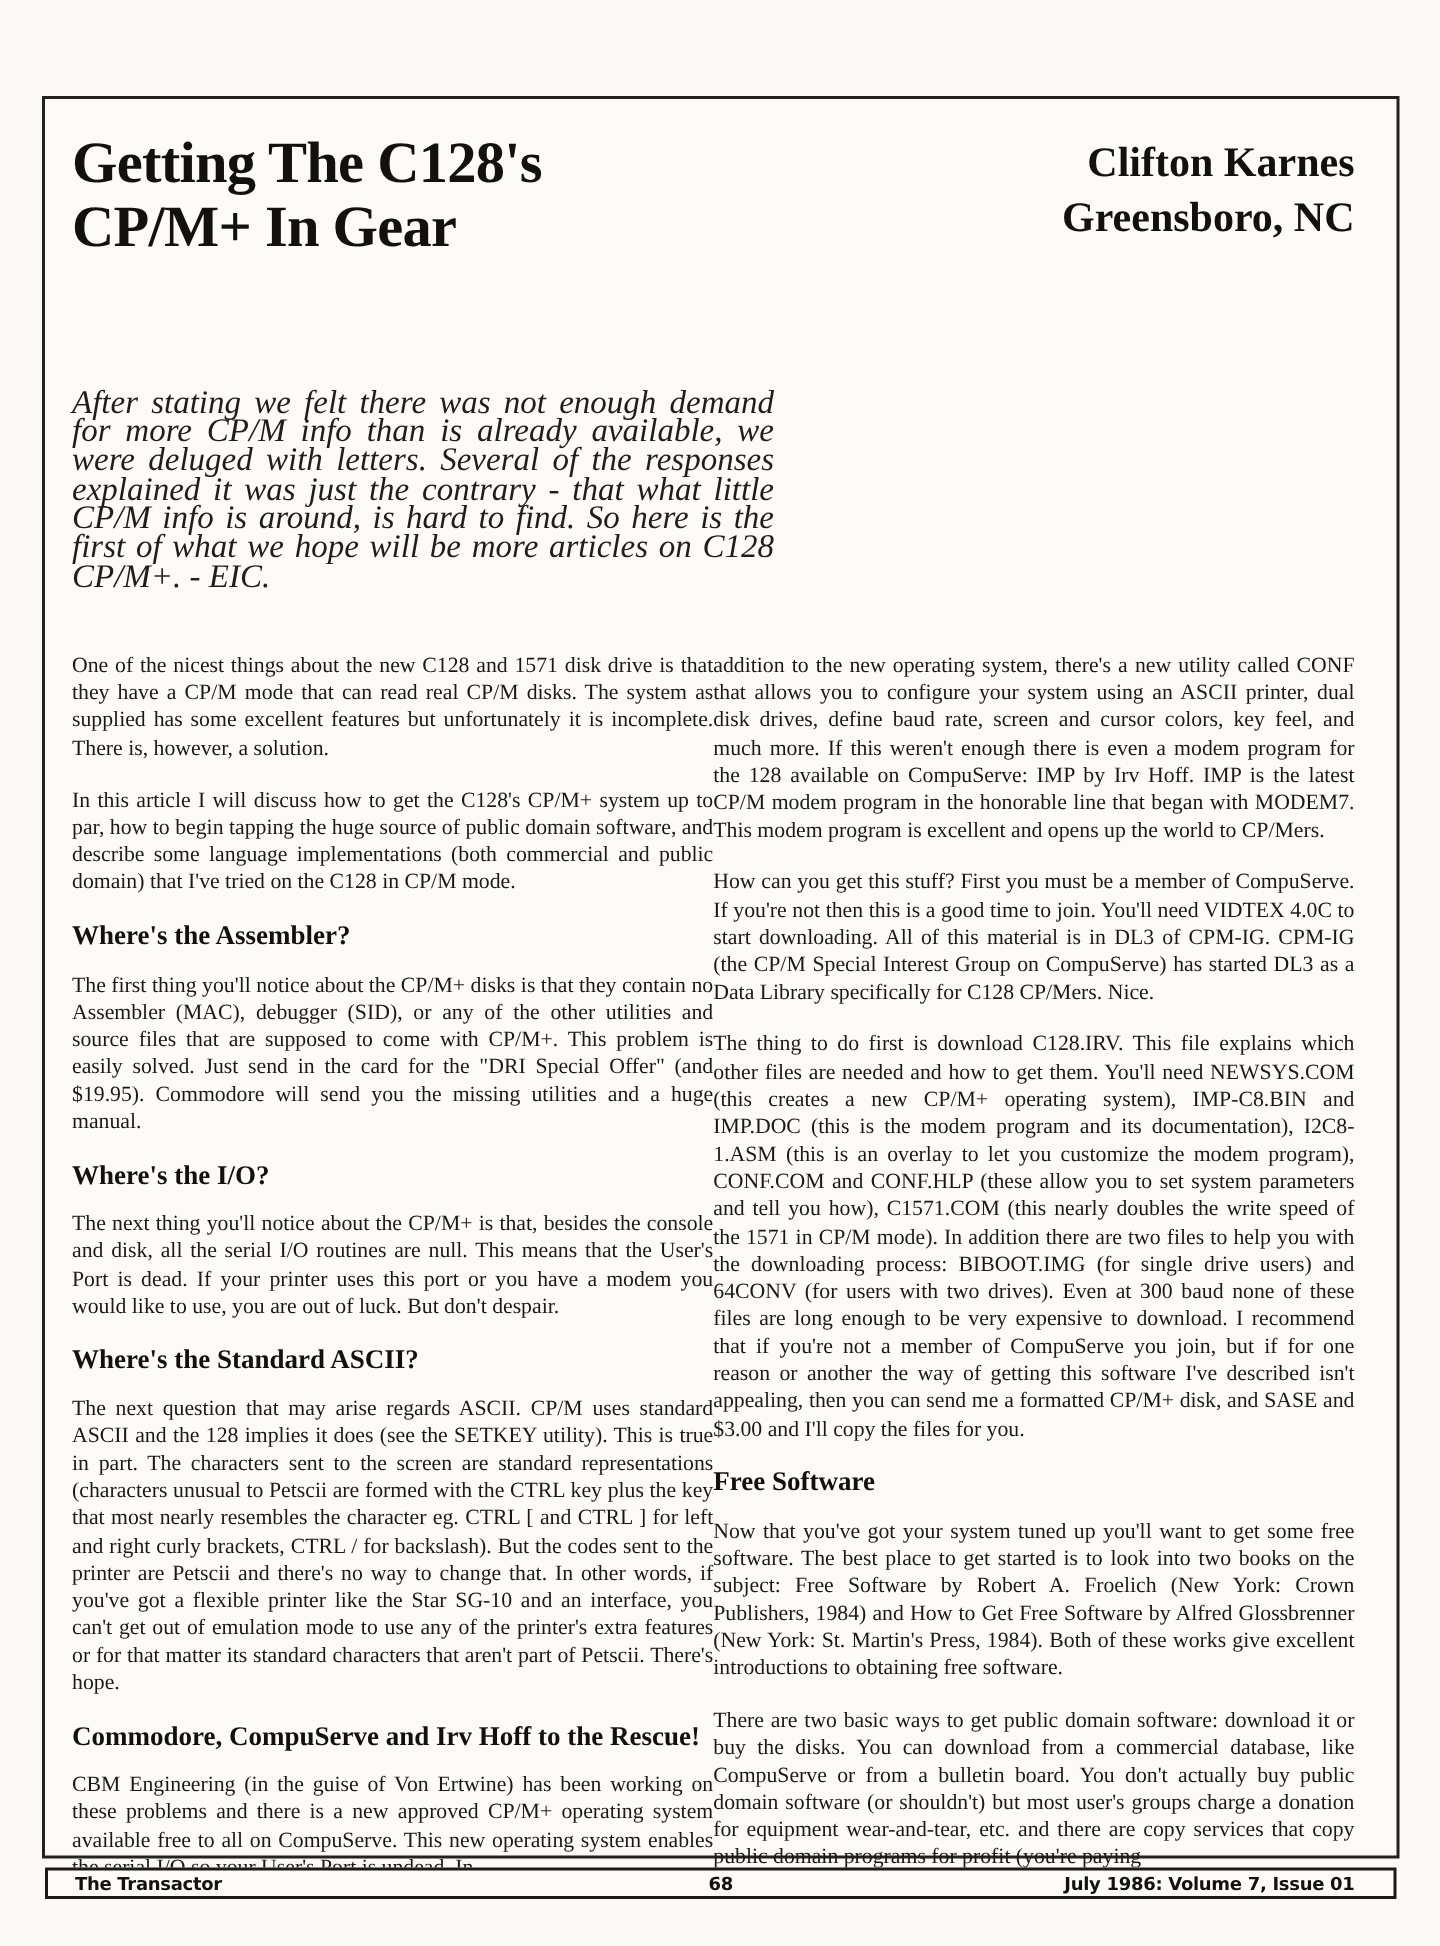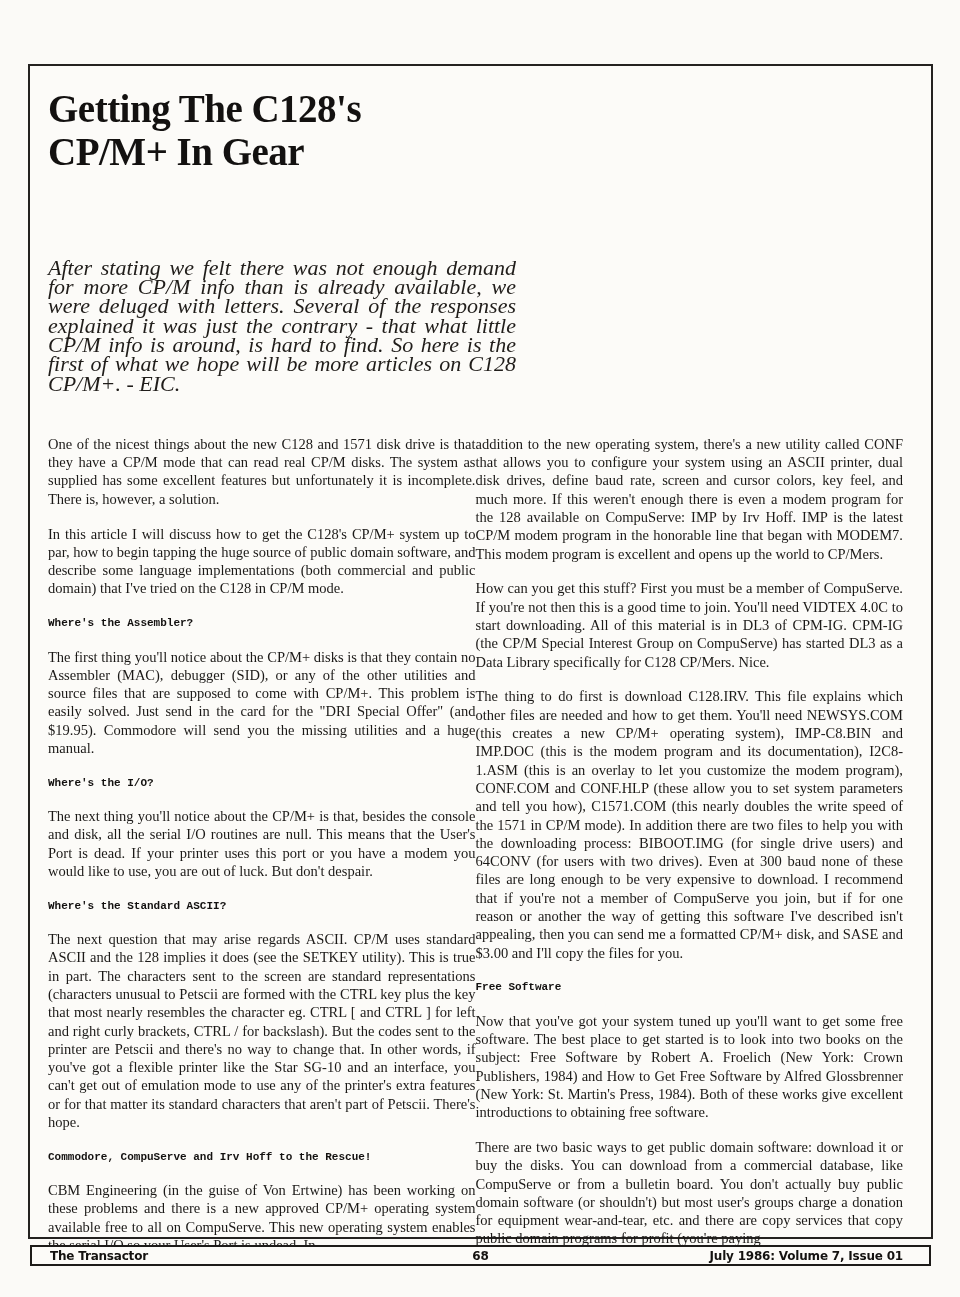"Clifton Karnes" div.byline { html: none -> <div> <div>Clifton Karnes</div> <div>Greensboro, NC</div> </div> }
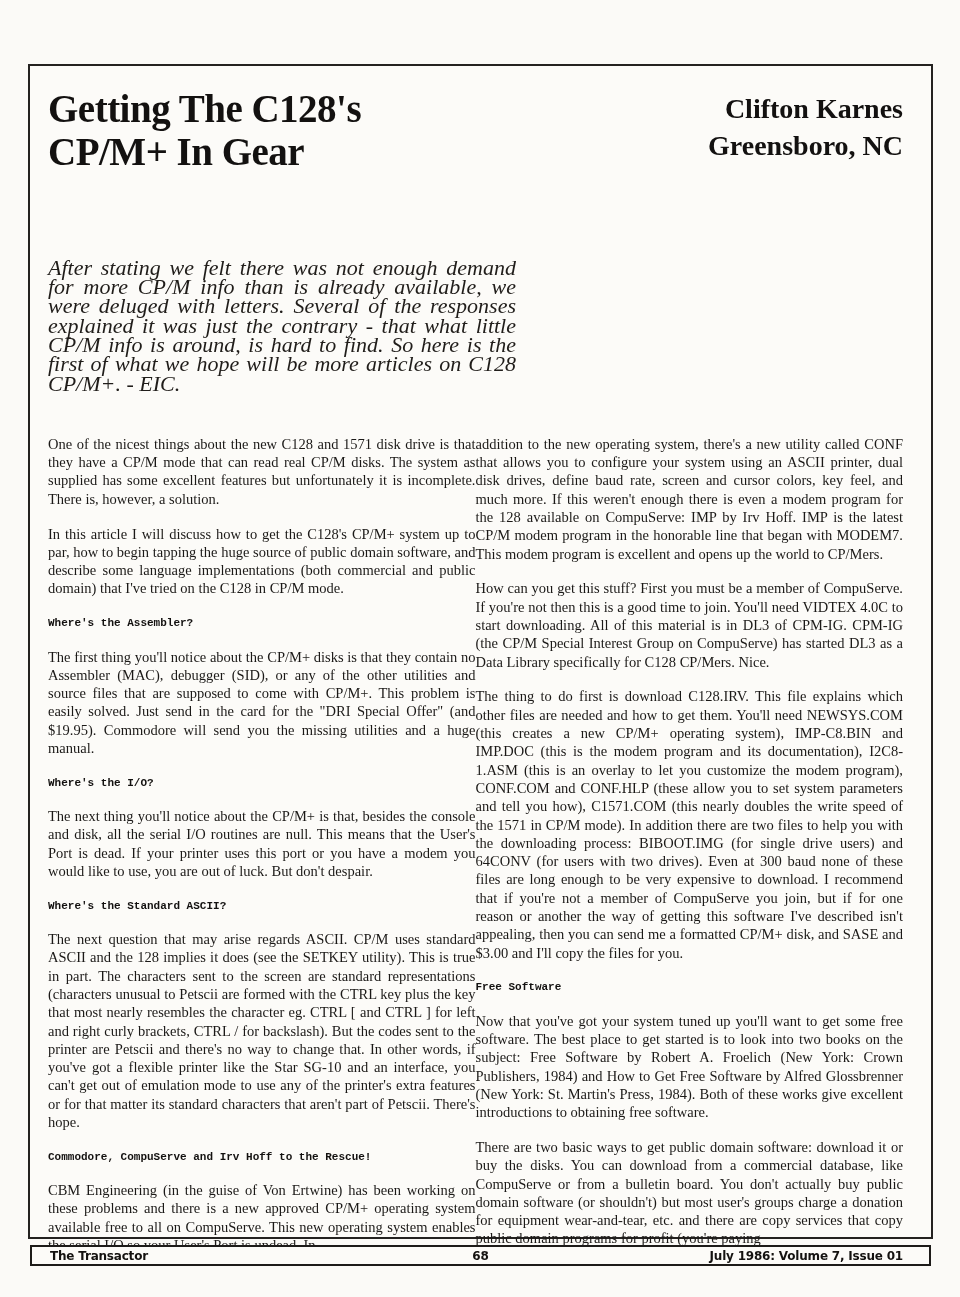"Where's the Assembler?" .col h3 { font-family: Liberation Mono, monospace -> none; font-size: 11px -> 18px }
